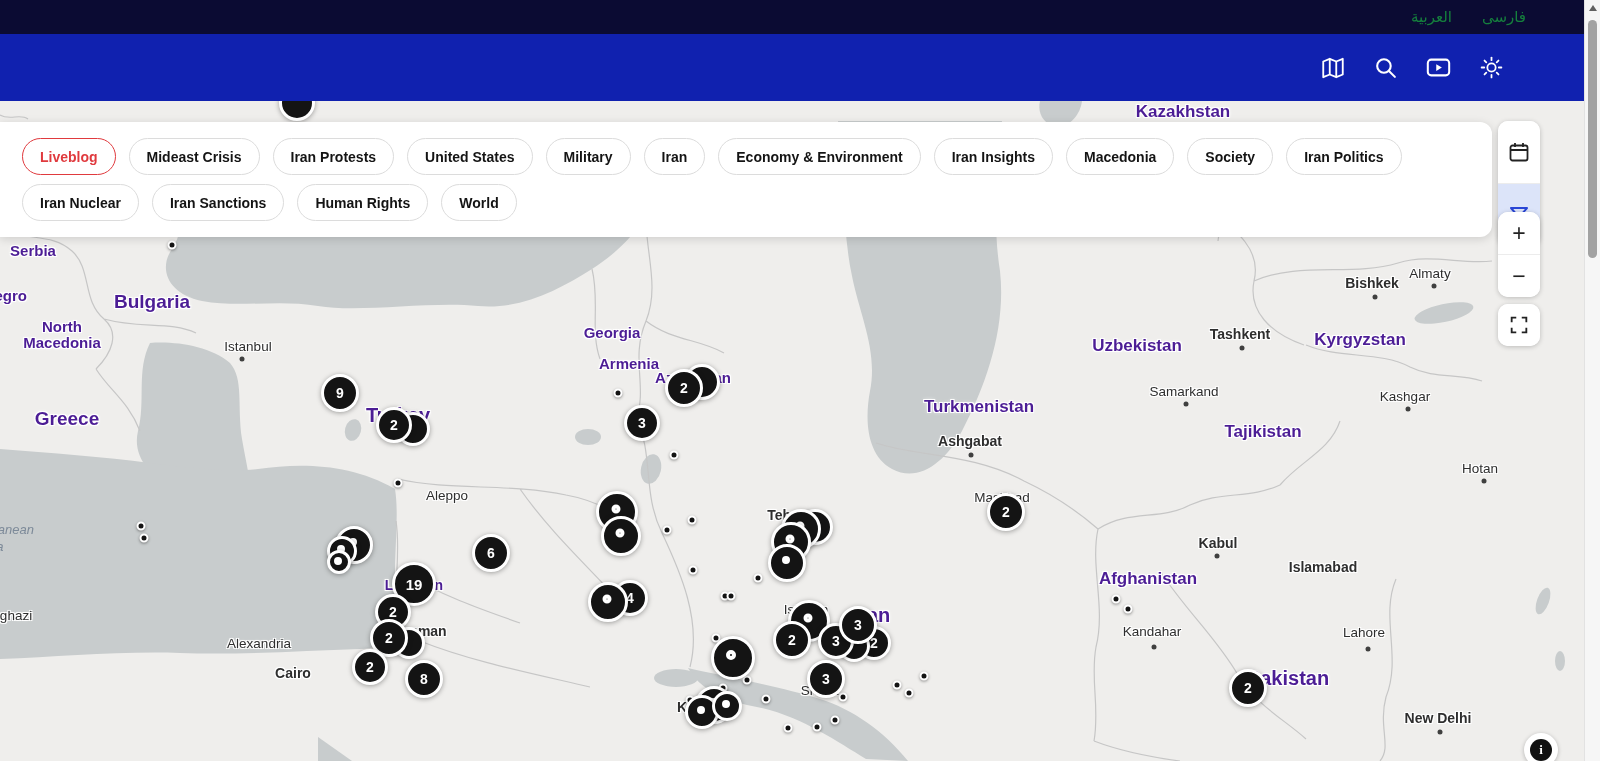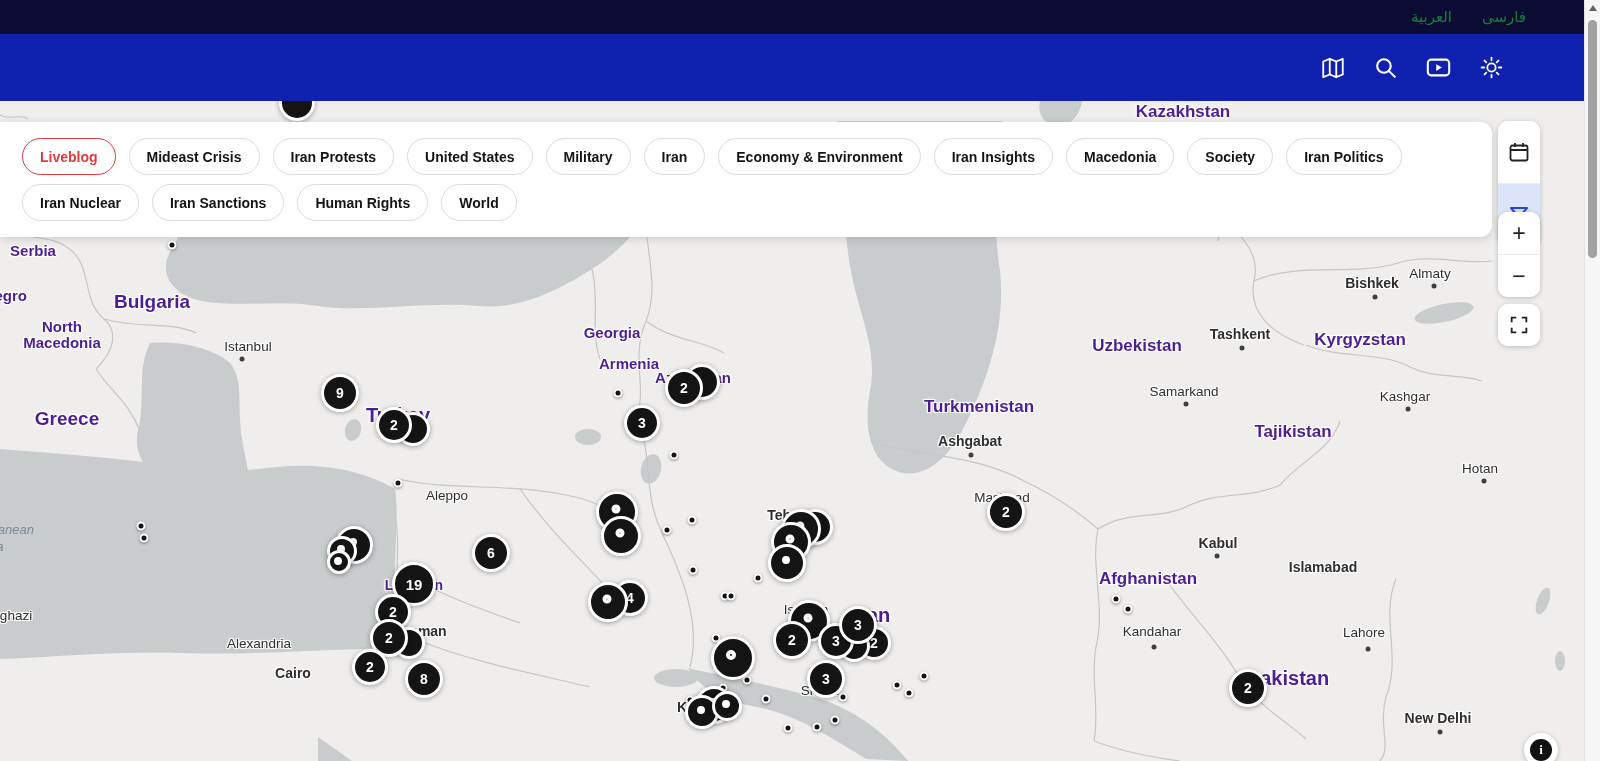"Tajikistan" div.country-label { margin-left: 30px -> none }
